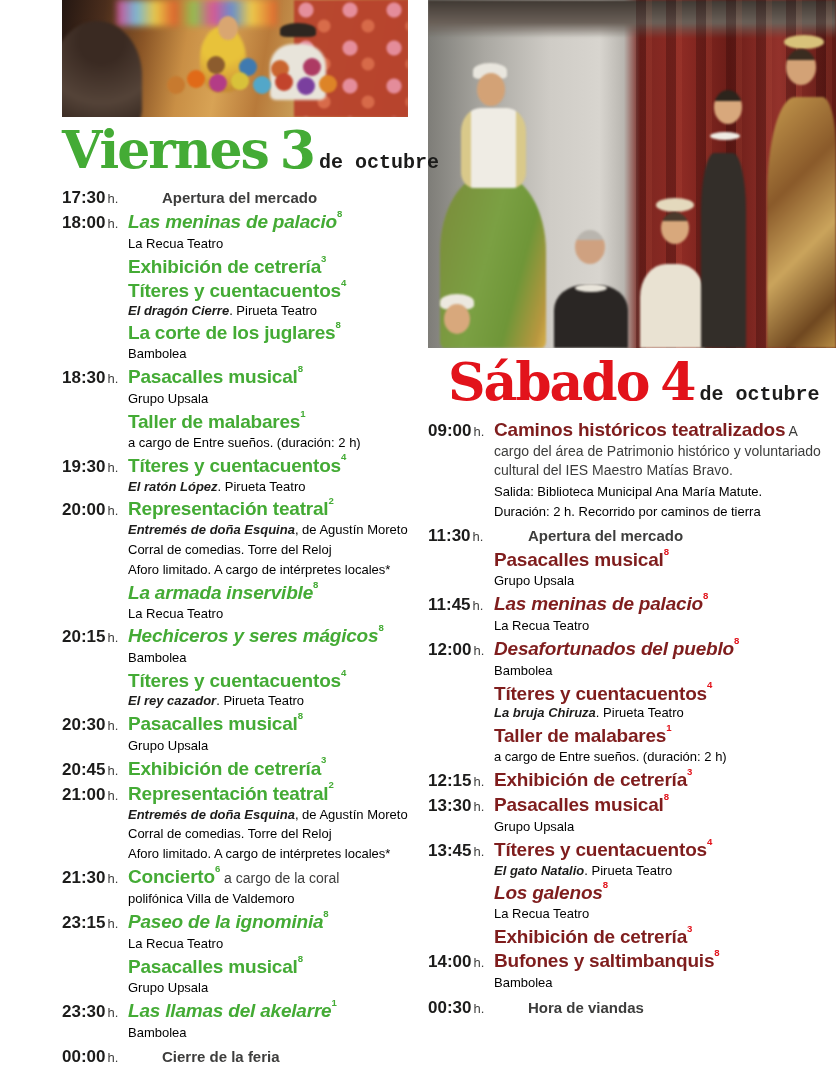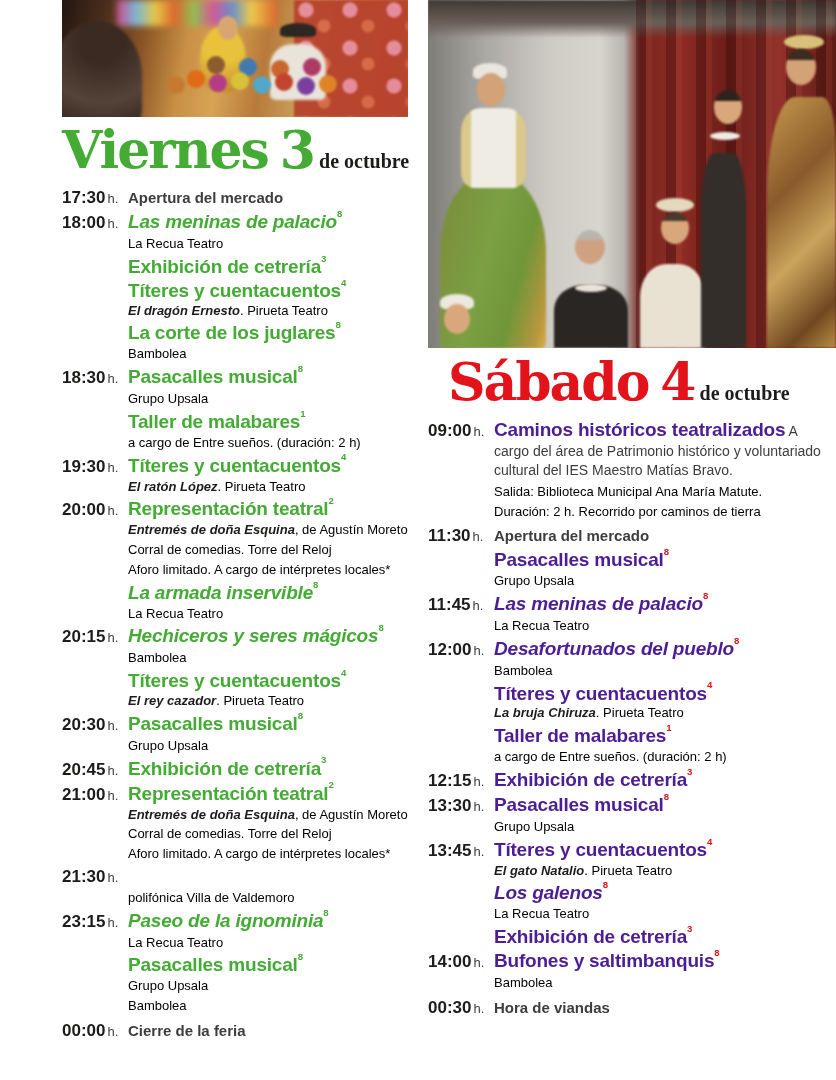"de octubre" .daysuffix { font-family: Liberation Serif, serif -> Liberation Mono, monospace }
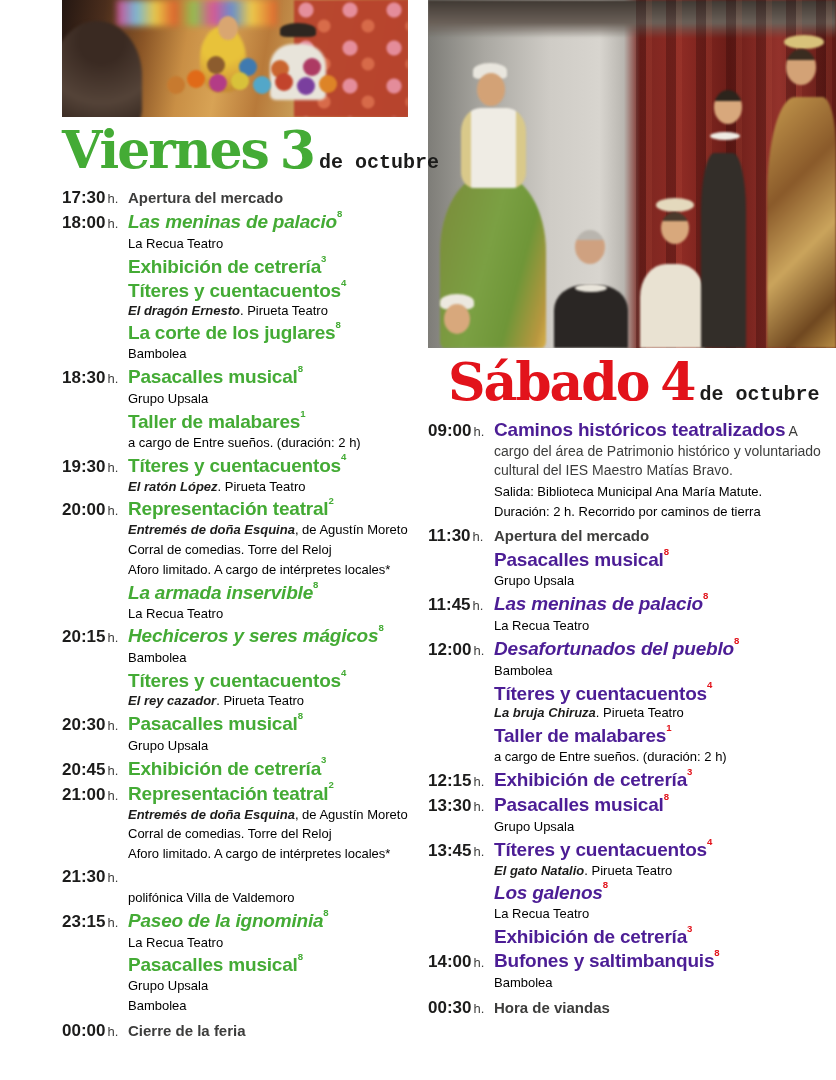"17:30 h." .row-plain { gap: none -> 34px }
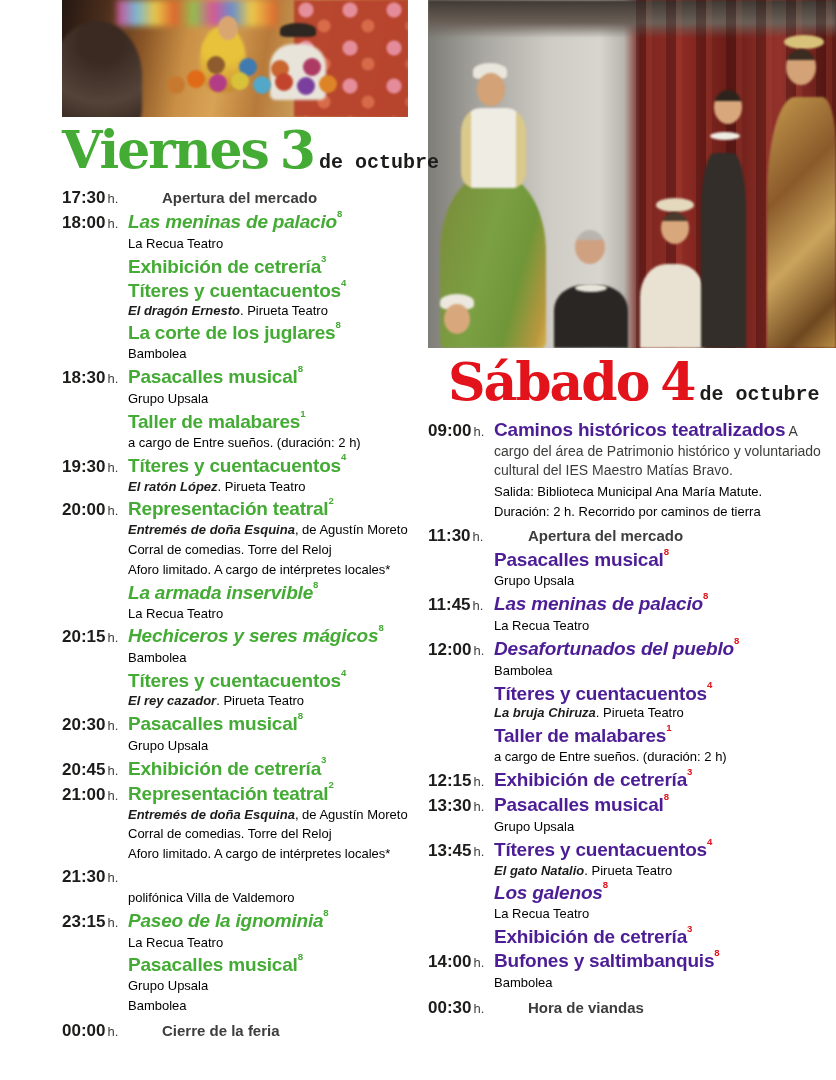"El dragón Ernesto" span.lead { text: Ernesto -> Cierre }
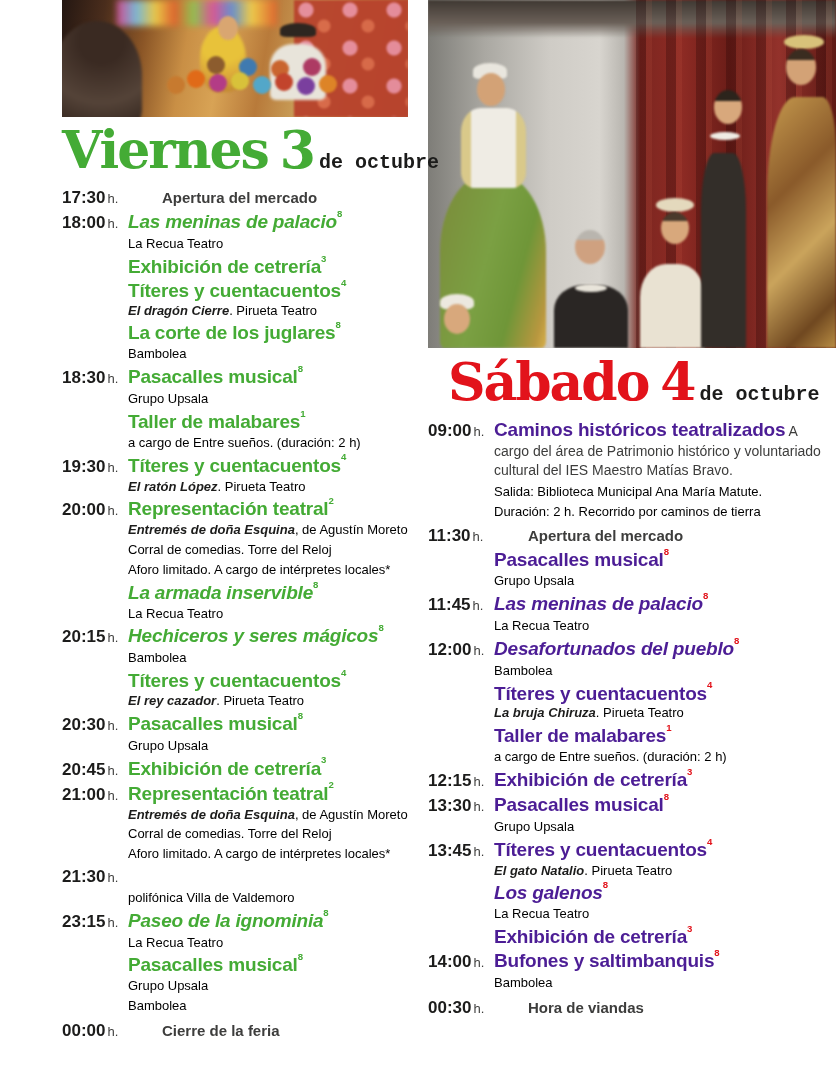"Caminos históricos teatralizados" .col-saturday .t { color: #4c1d95 -> #7f1d1d }
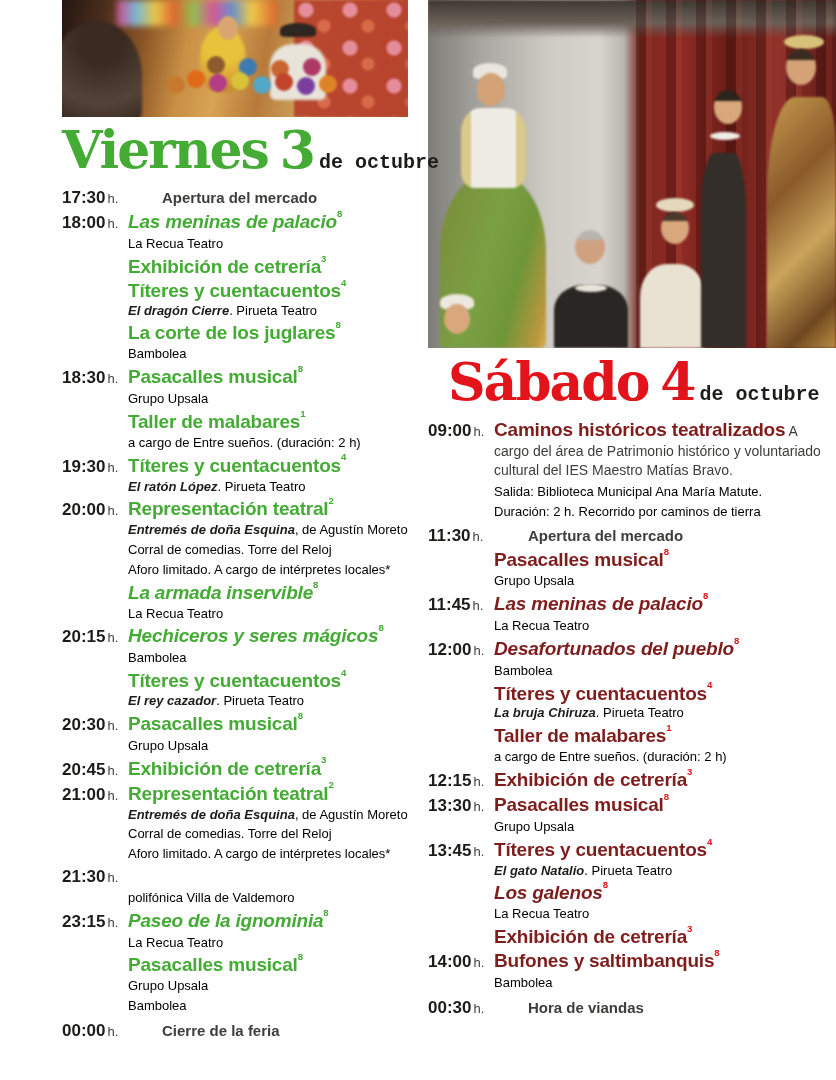"Concierto6 a cargo de la" div.content { html: none -> <div><span>Concierto</span><sup>6</sup><span> a cargo de la coral</span></div> }
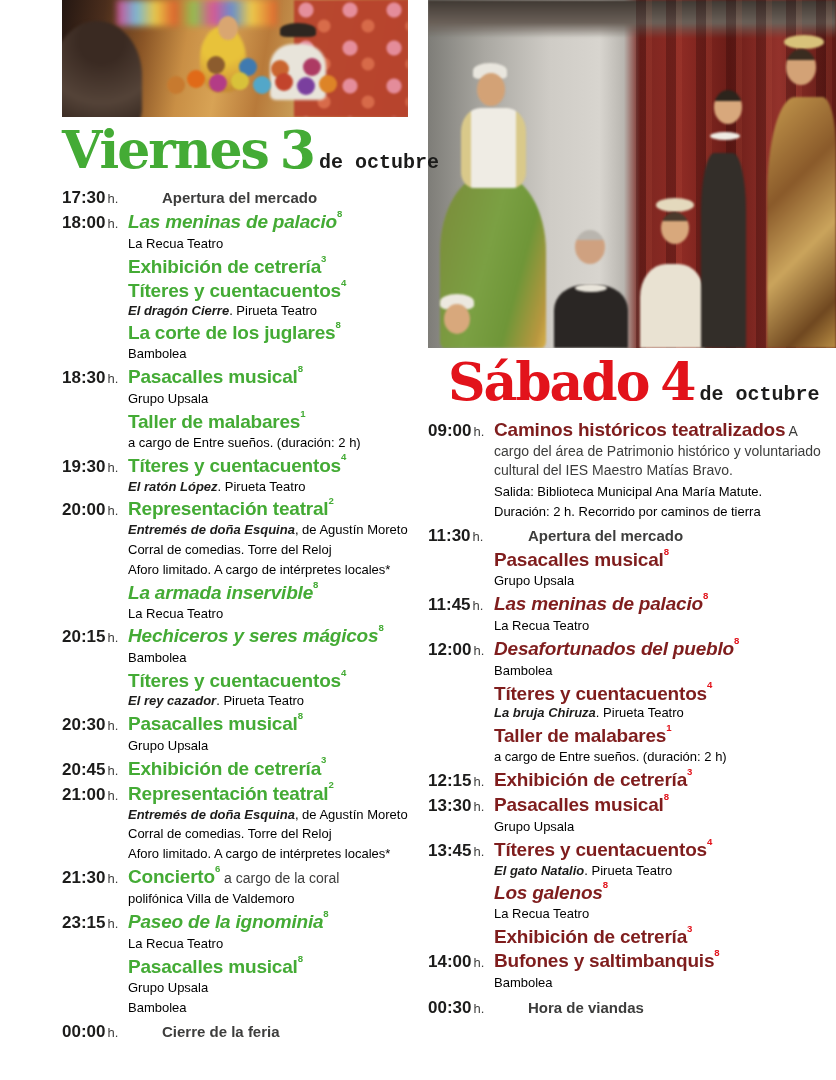"23:30 h." div.row { html: none -> <div> <div><span>23:30</span><span>h.</span></div> <div><span>Las llamas del akelarre</span><sup>1</sup></div> </div> }
